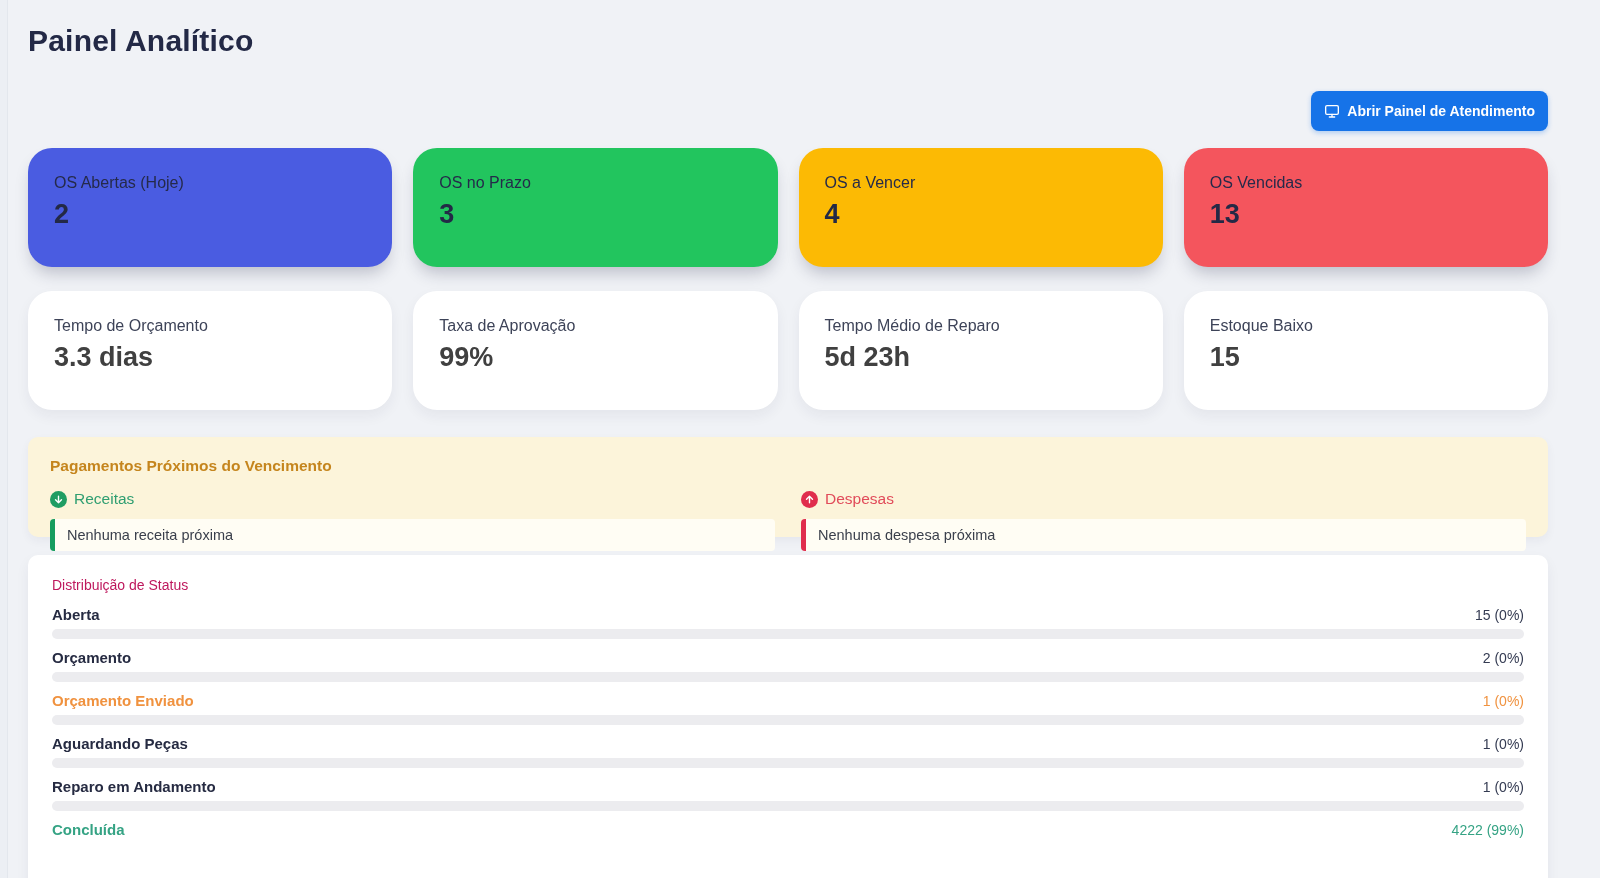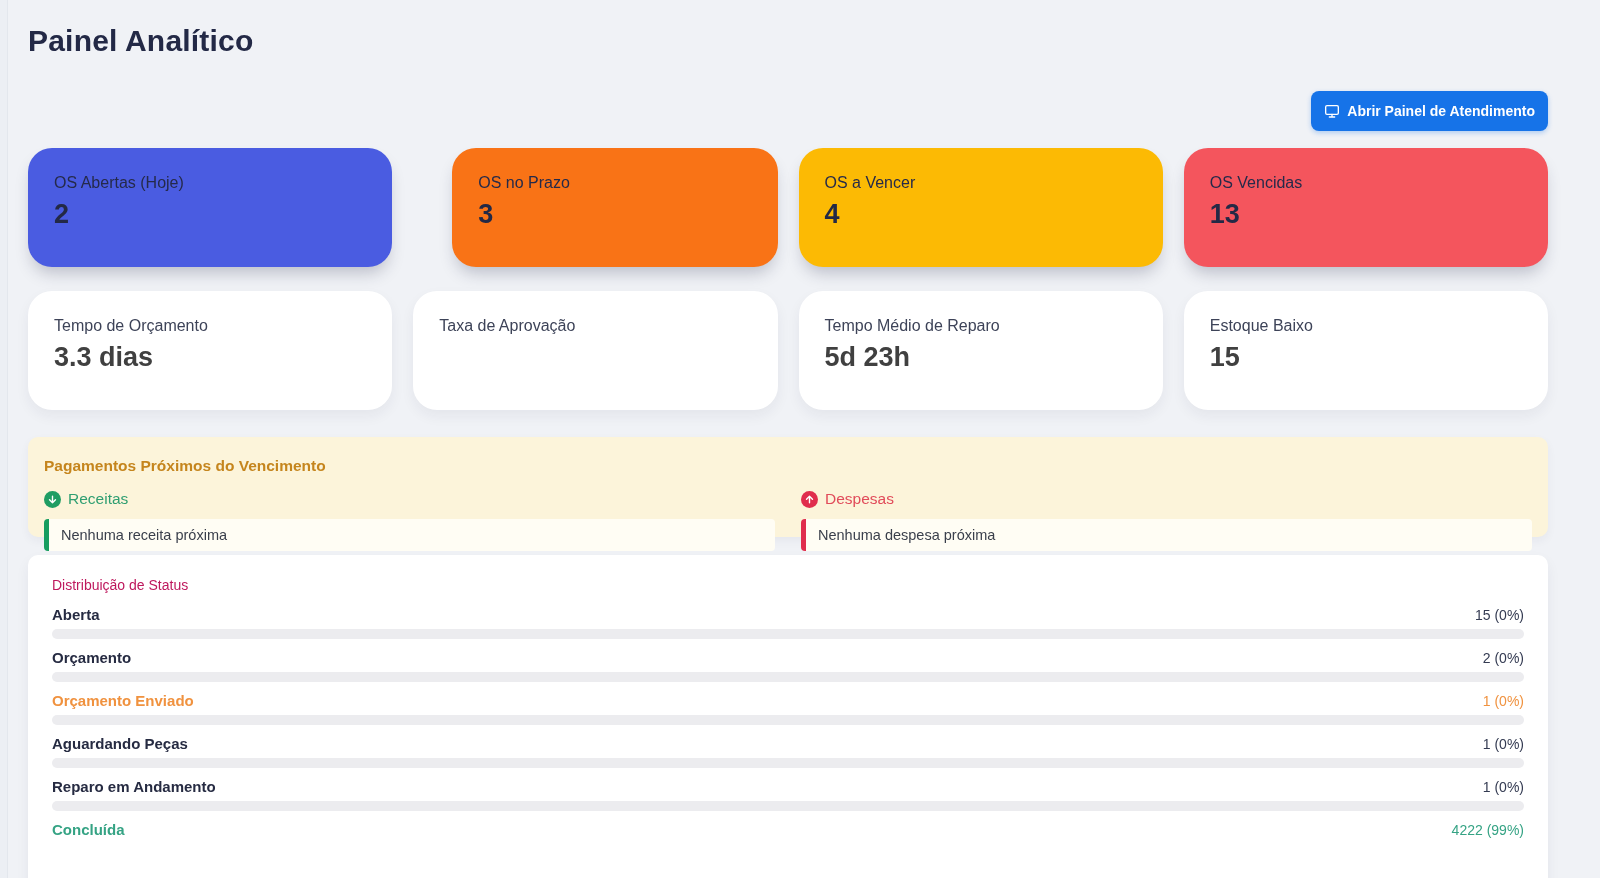"OS no Prazo" div.card { background: #f97316 -> #22c55e; margin-left: 39px -> none }
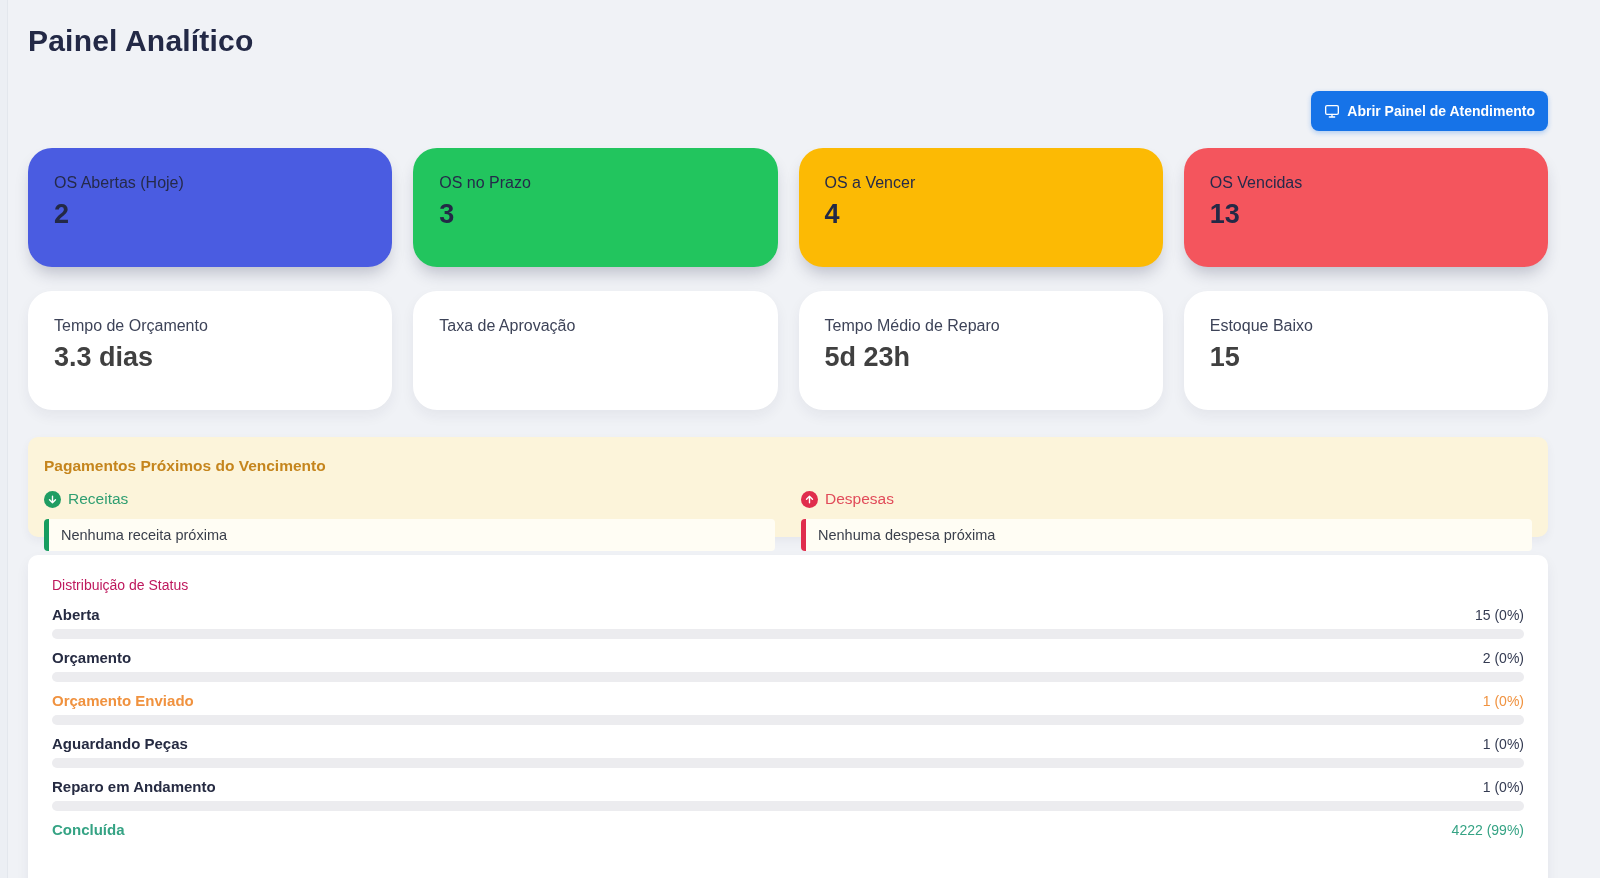"99%" div.metric-value { html: none -> <div>99%</div> }
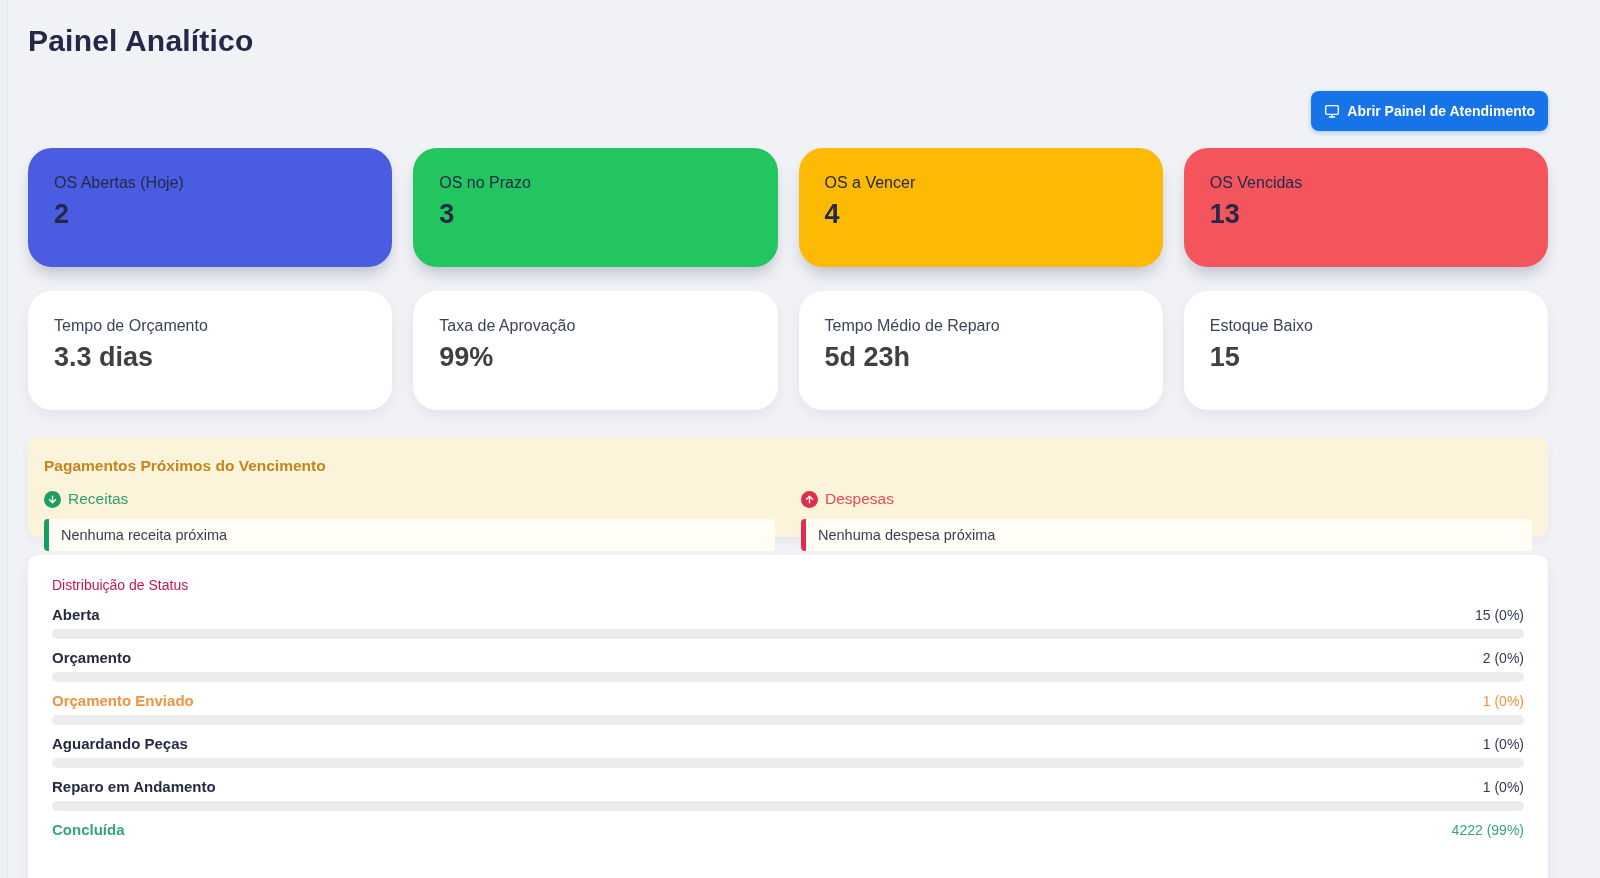"Pagamentos Próximos do Vencimento" .payments-panel { padding: 20px 16px -> 20px 22px }
